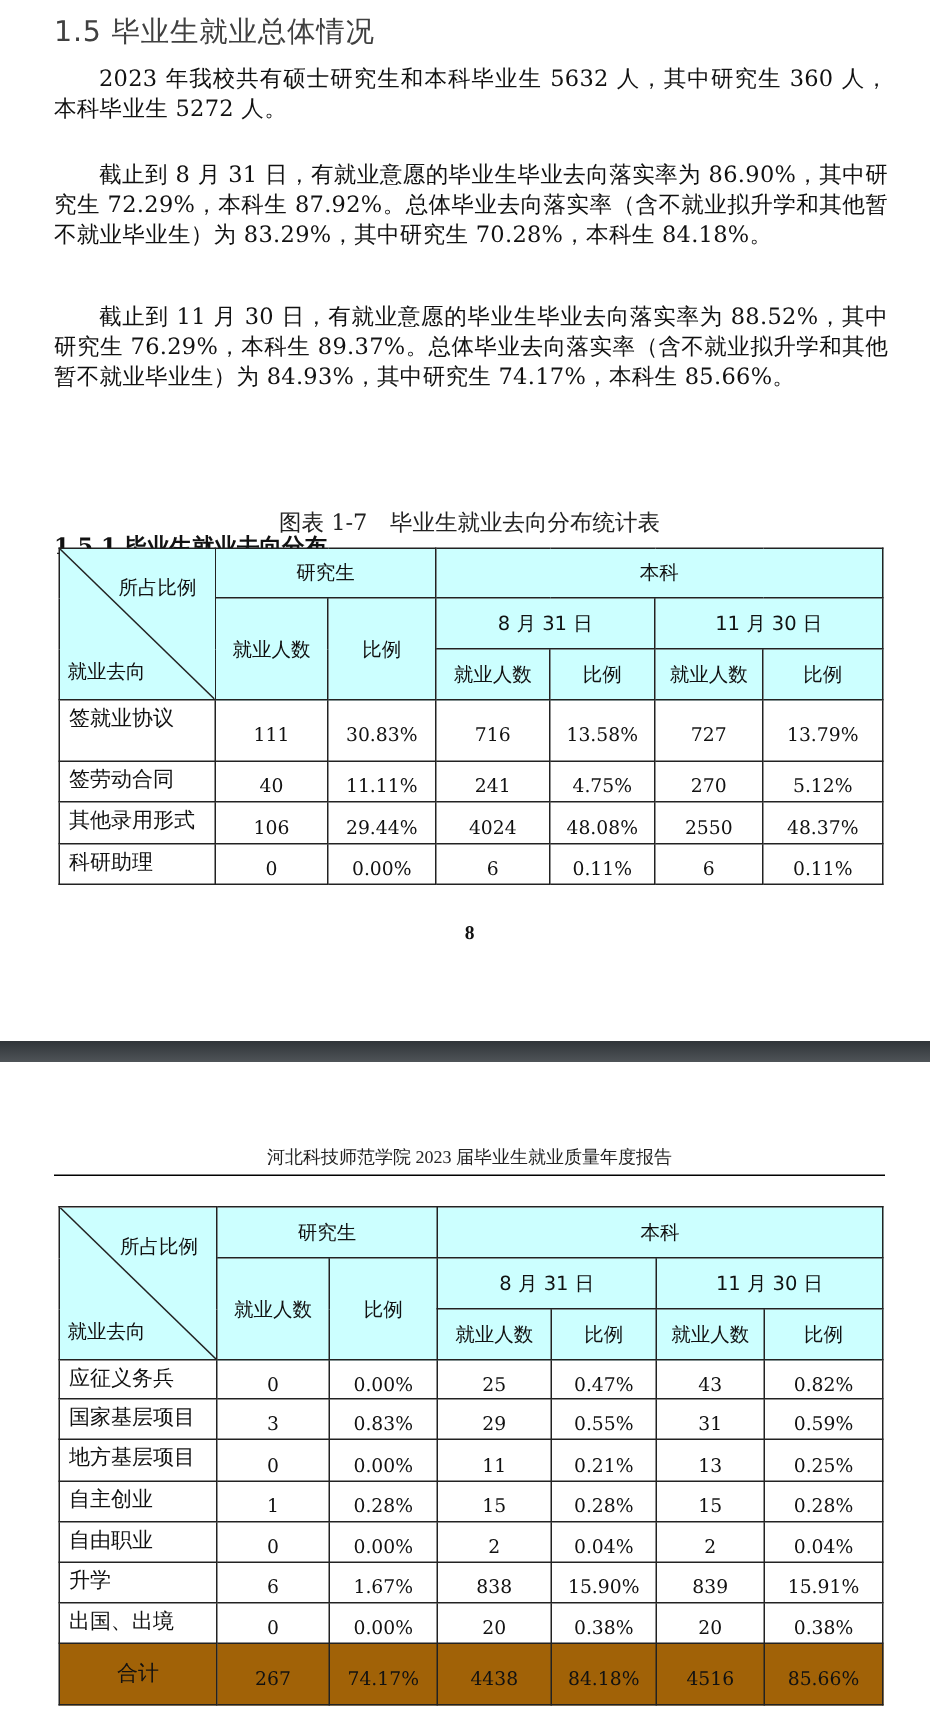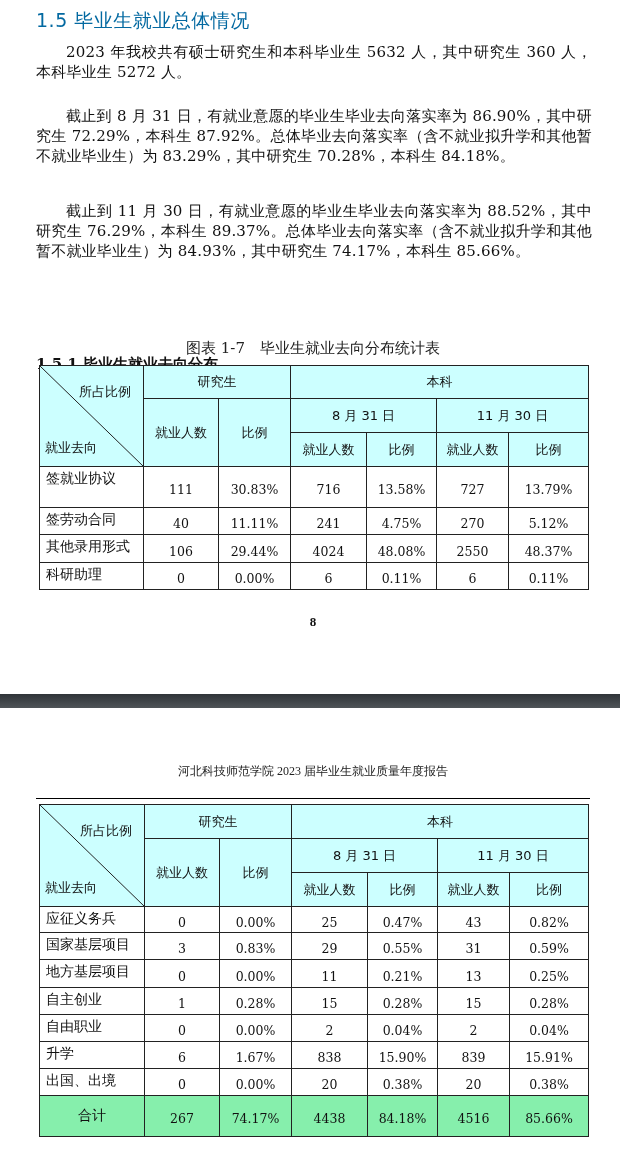"1.5 毕业生就业总体情况" .h2 { color: #0369a1 -> #404040 }
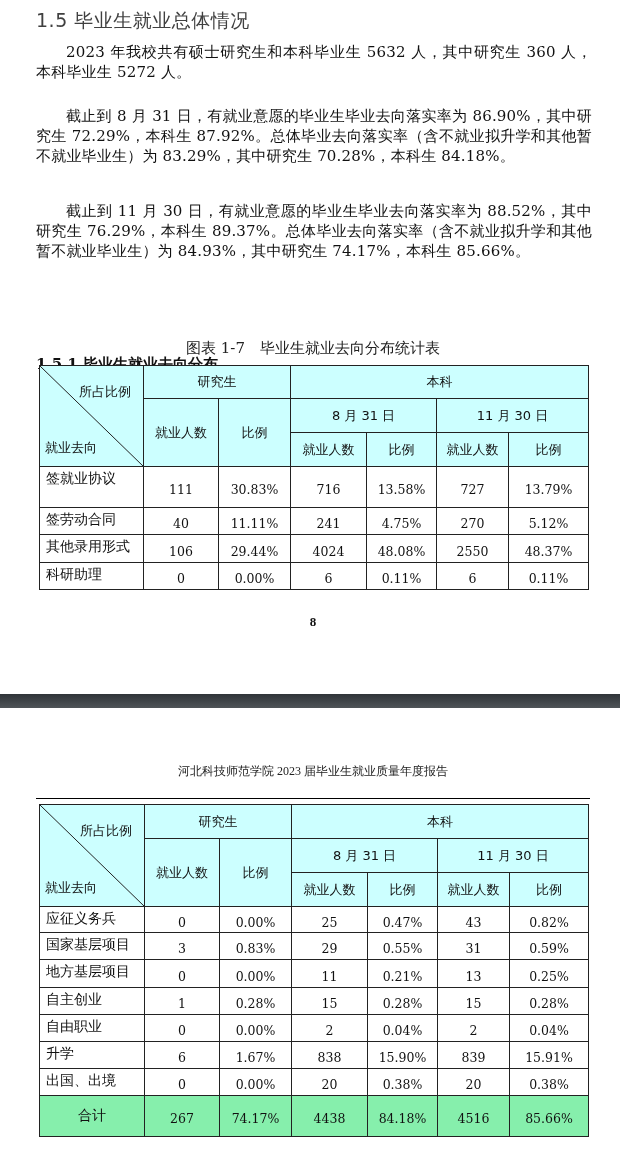"河北科技师范学院 2023 届毕业生就业质量年度报告" .runhead { padding-bottom: 18px -> 3px }
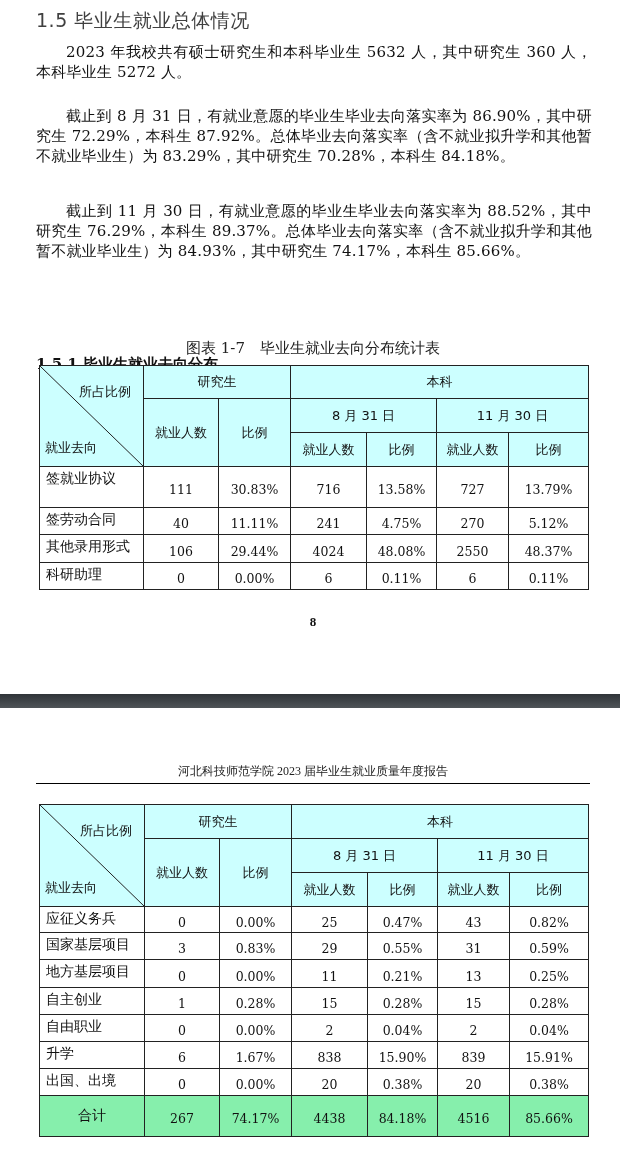"合计" table.data tr.total td { background: #86efac -> #a16207 }
